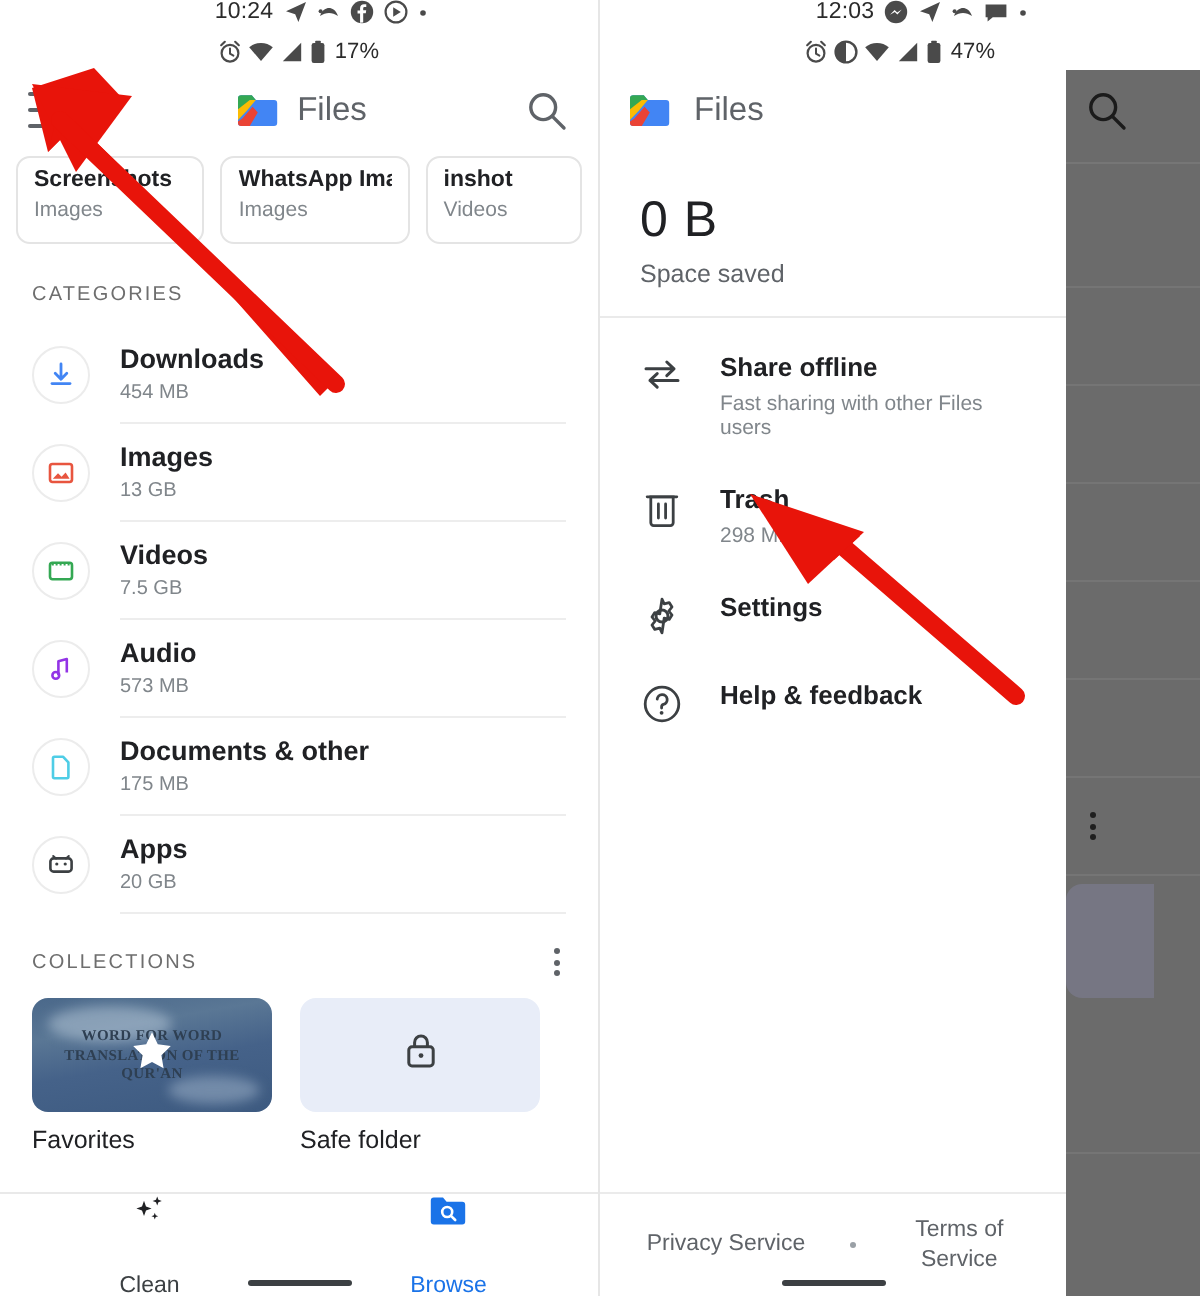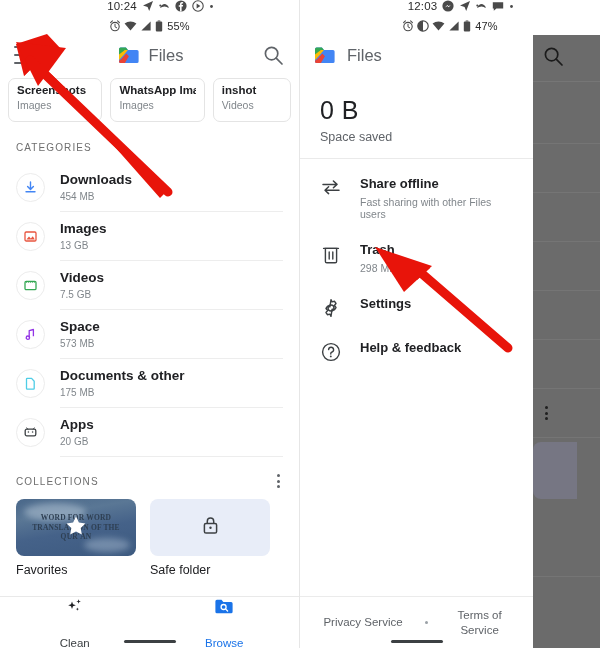"55%" span.sb-pct { text: 55% -> 17% }
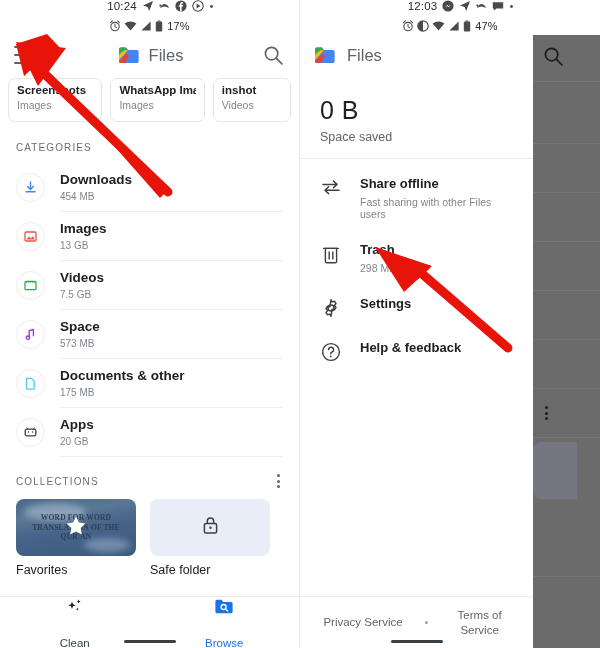"Space" span.cat-name { text: Space -> Audio }
